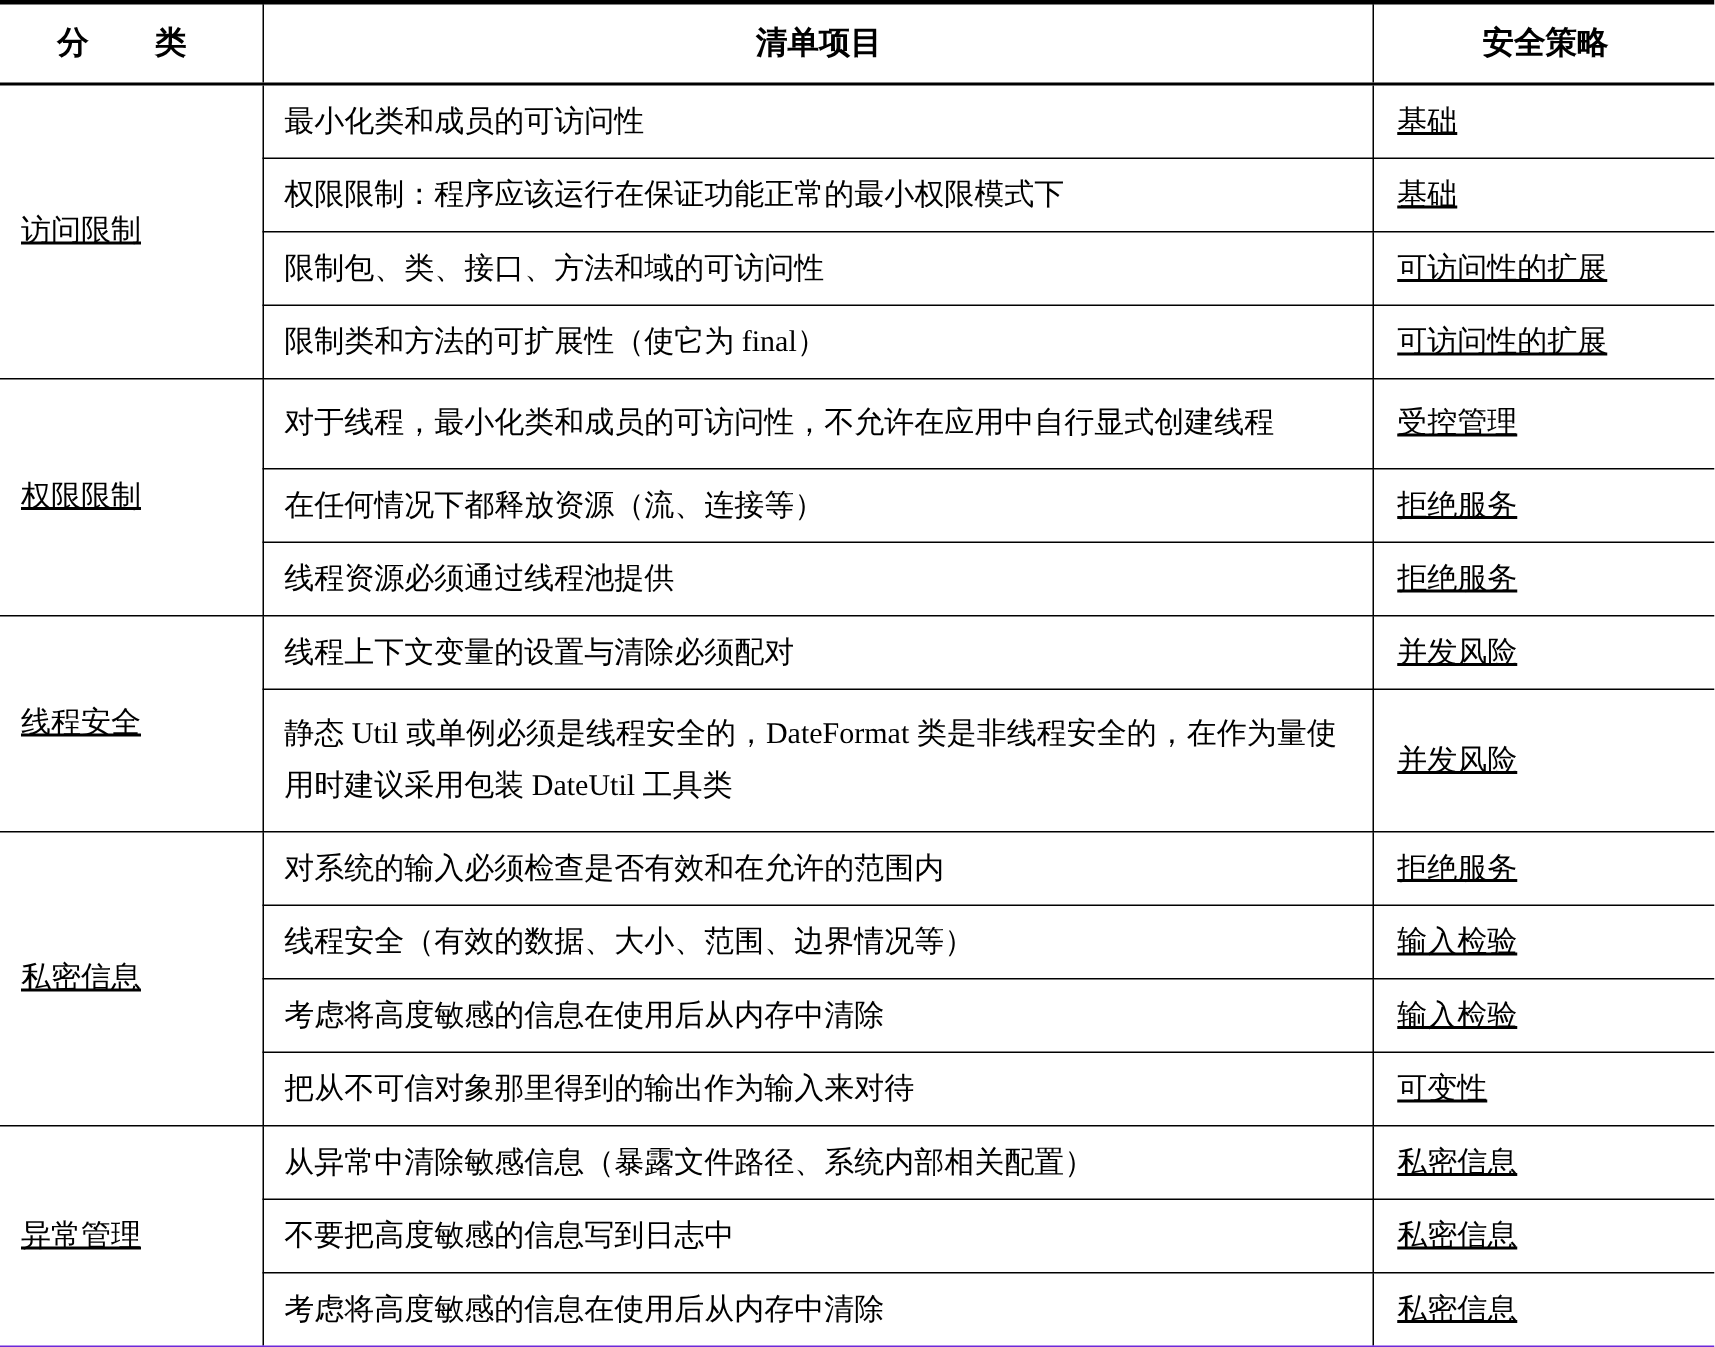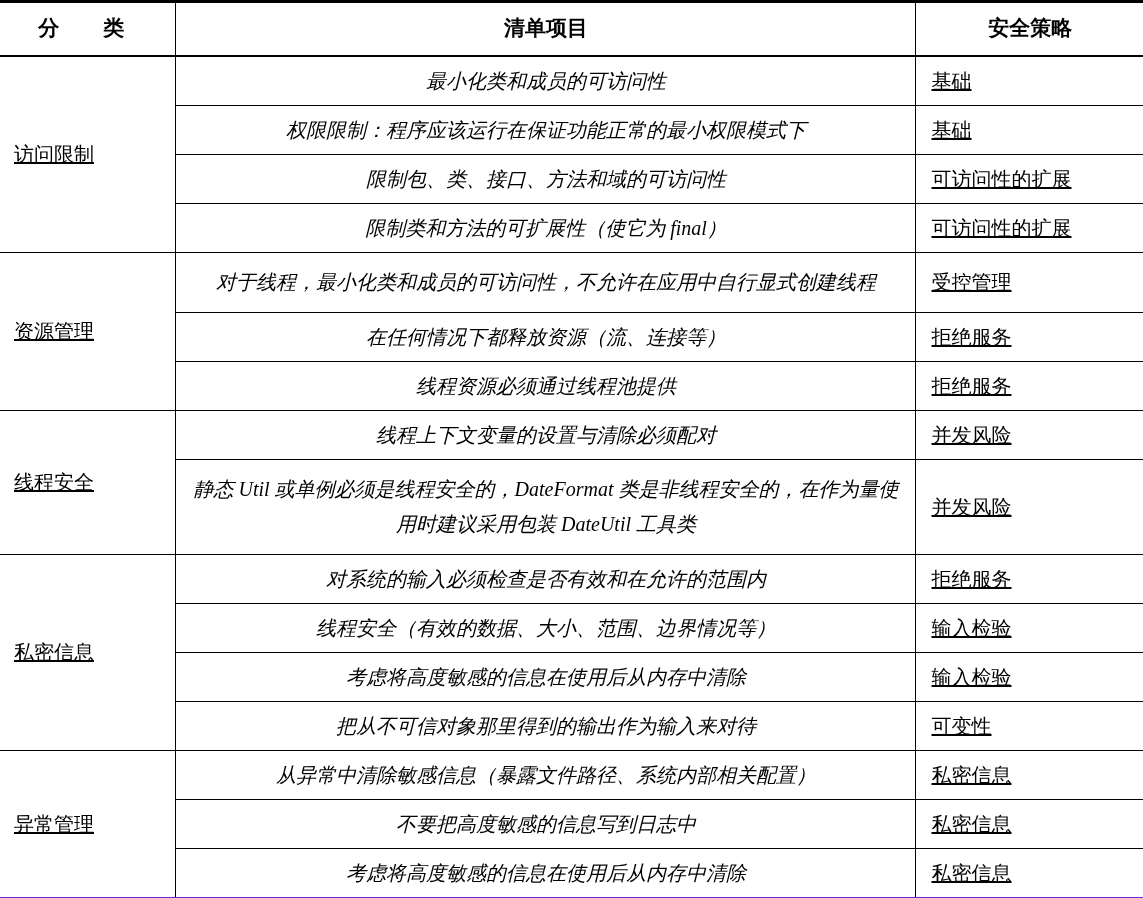"最小化类和成员的可访问性" td.item .cell-pad { font-style: italic -> none; text-align: center -> left }
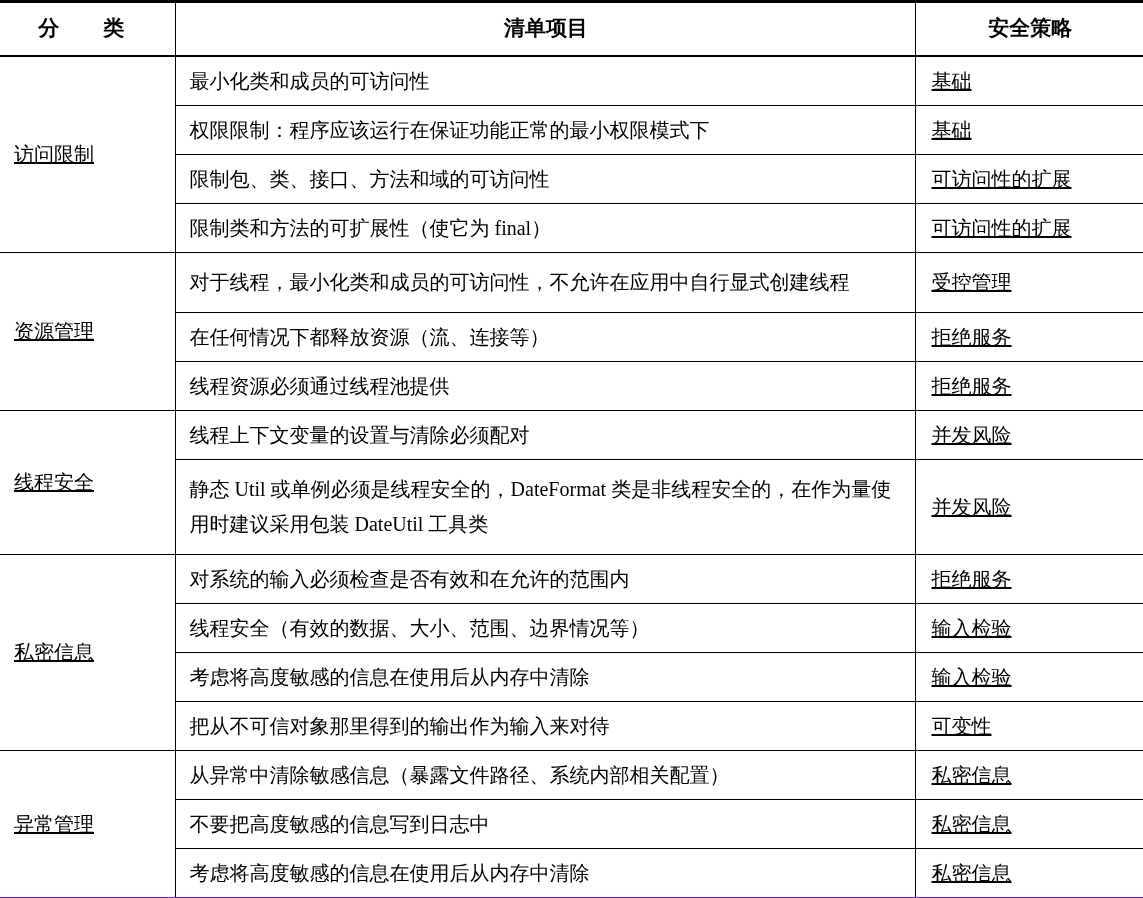"资源管理" span.cell-pad { text: 资源管理 -> 权限限制 }
